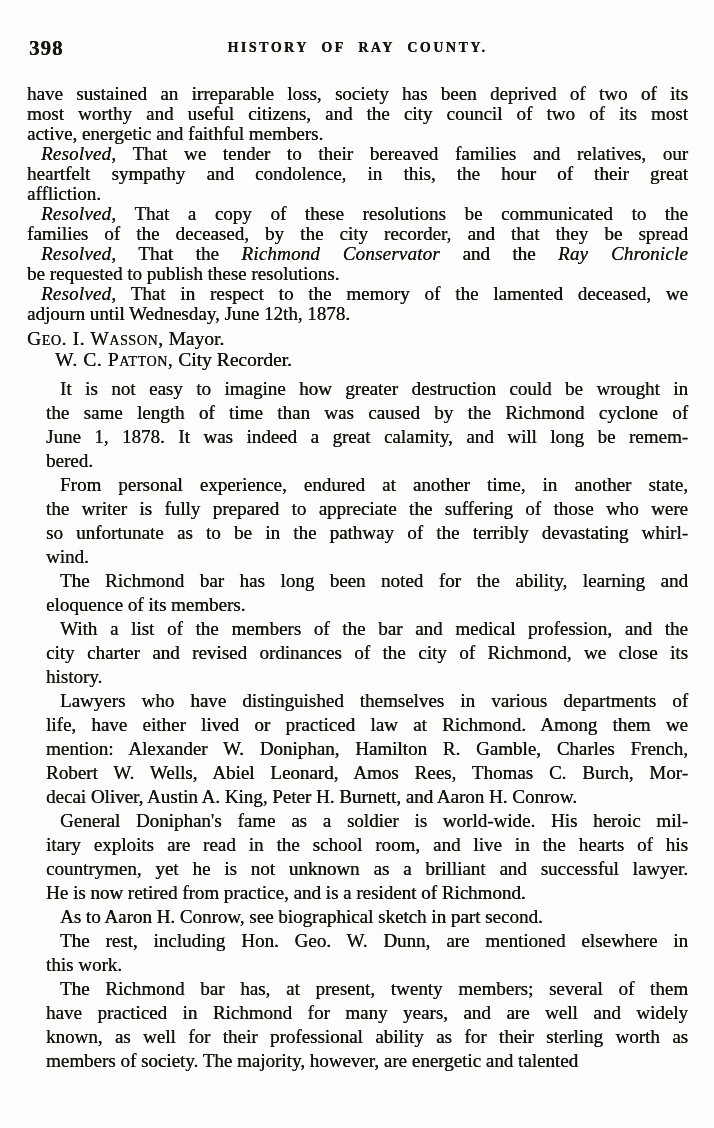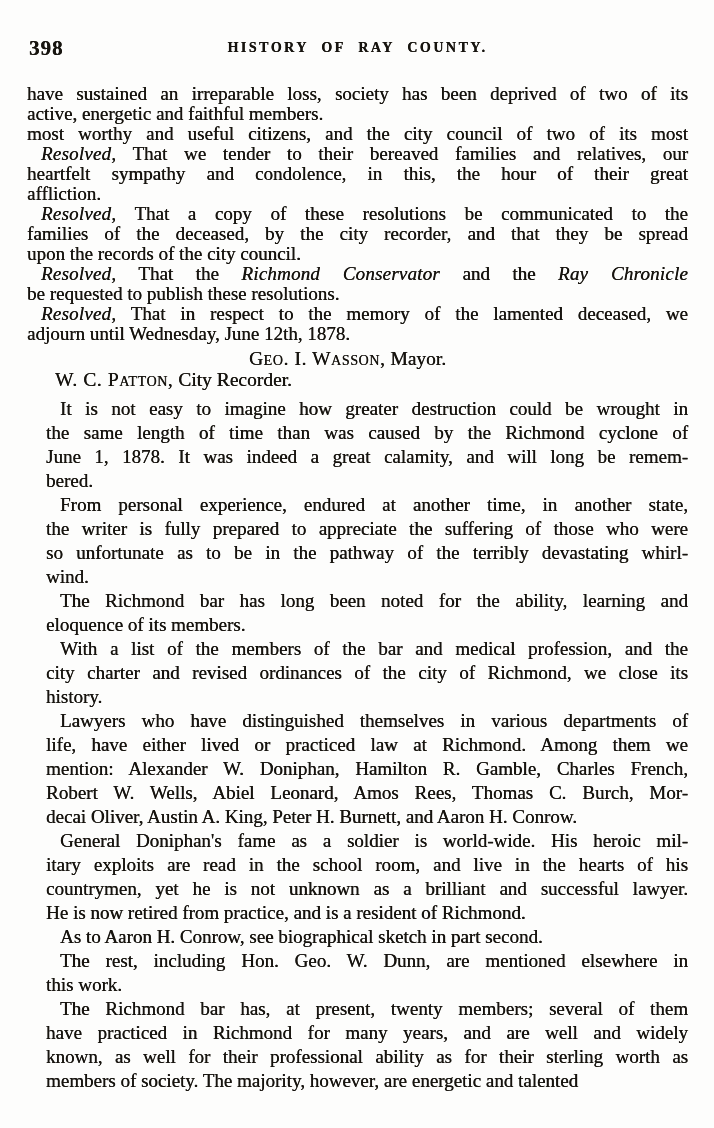"active, energetic and faithful members." div.ln { order: before "most worthy and useful citizens," -> after "most worthy and useful citizens," }
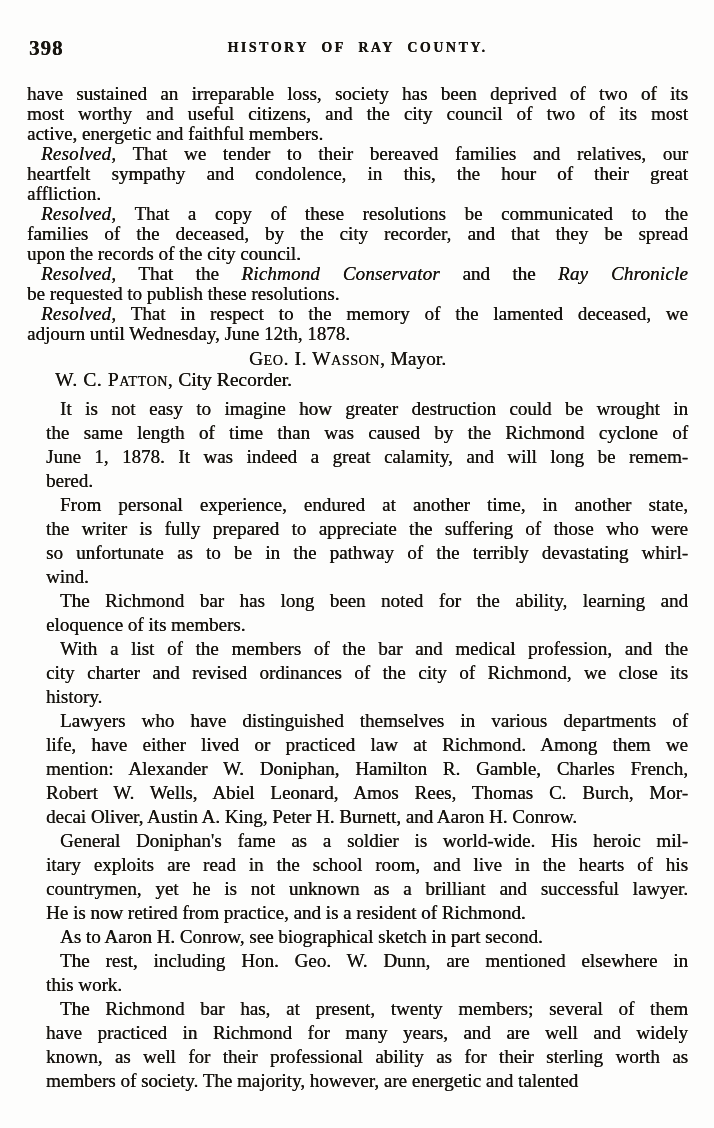"upon the records of the" div.ln { html: <div>upon the records of the city council.</div> -> none }
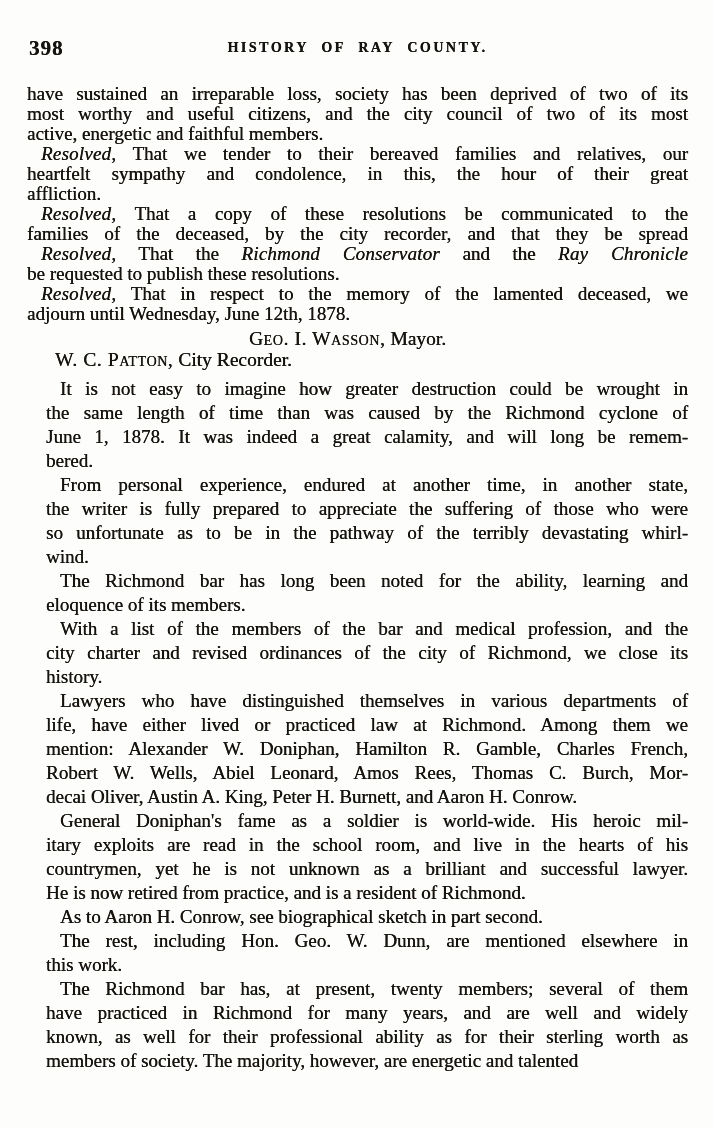"Geo. I. Wasson, Mayor." .sig.right { text-align: center -> left }
